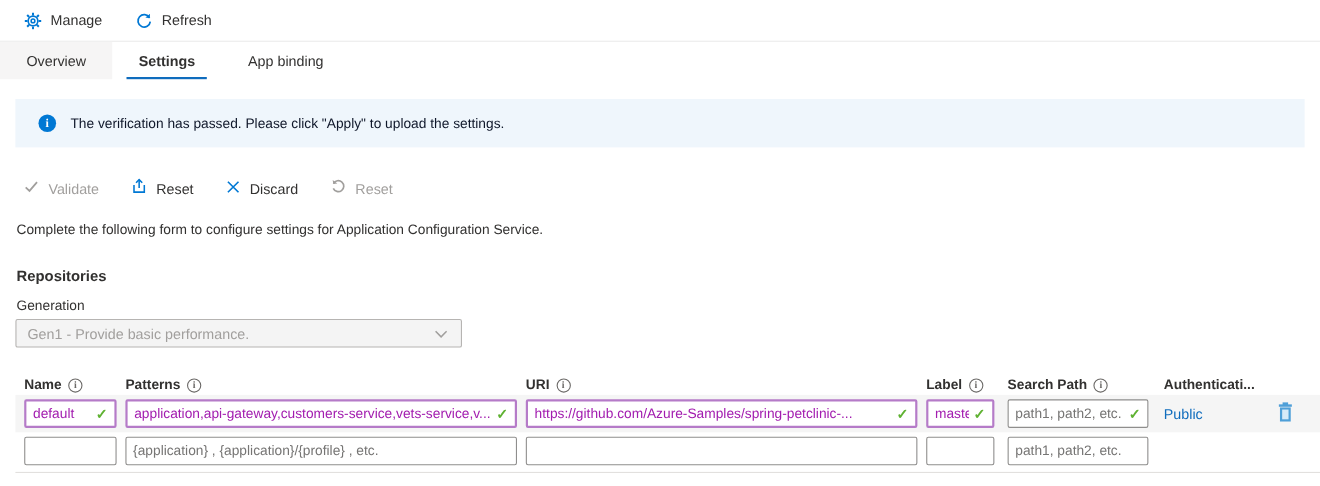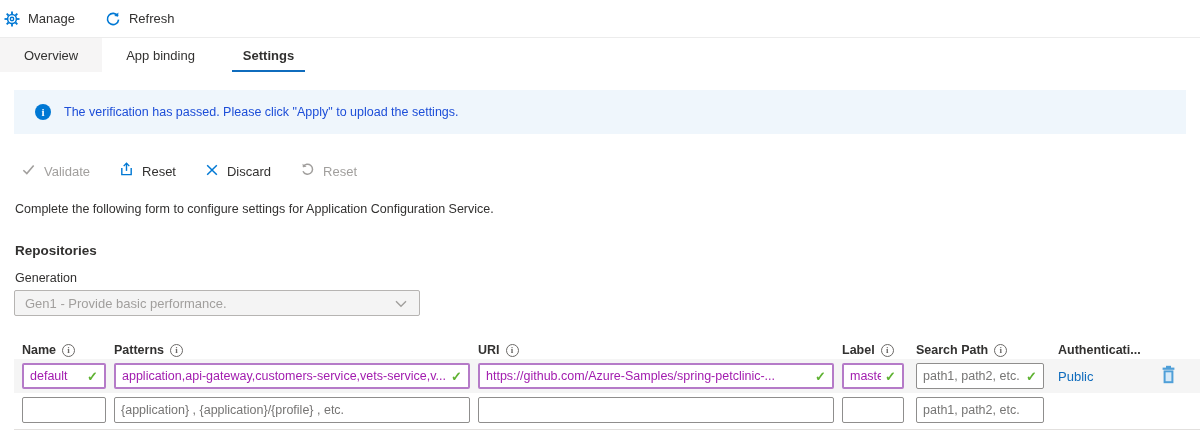"Manage" .toolbar { padding-left: 4px -> 22px }
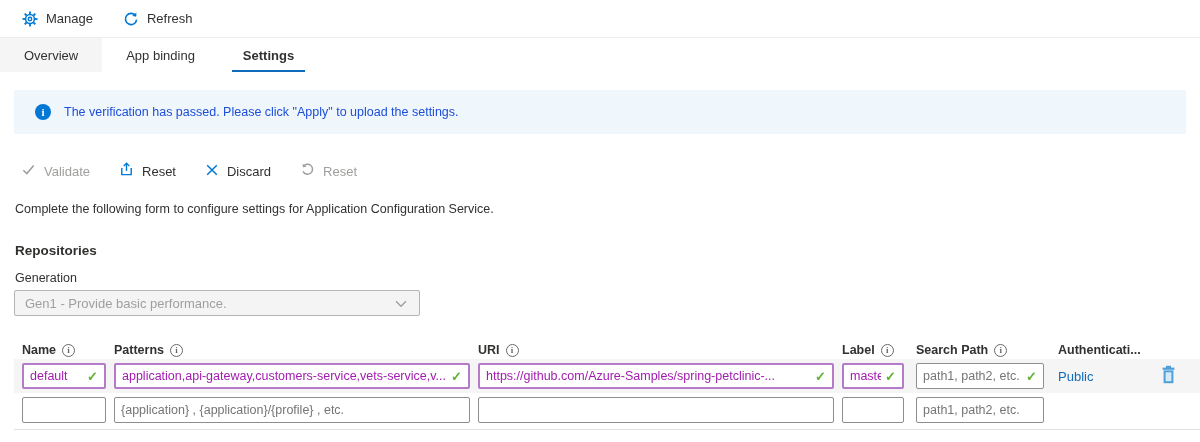"App binding" div.tab { order: before "Settings" -> after "Settings" }
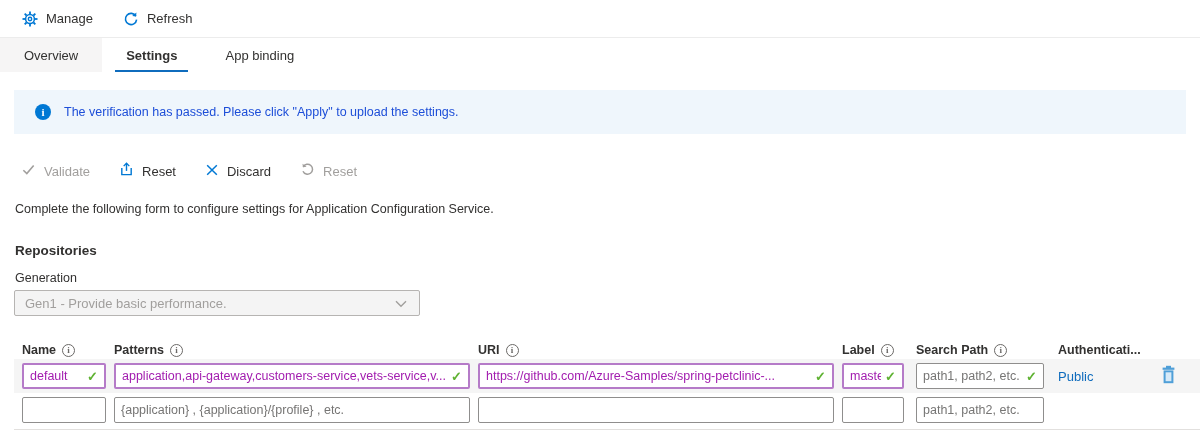"The verification has passed. Please" .banner-text { color: #1d4ed8 -> #0f172a }
